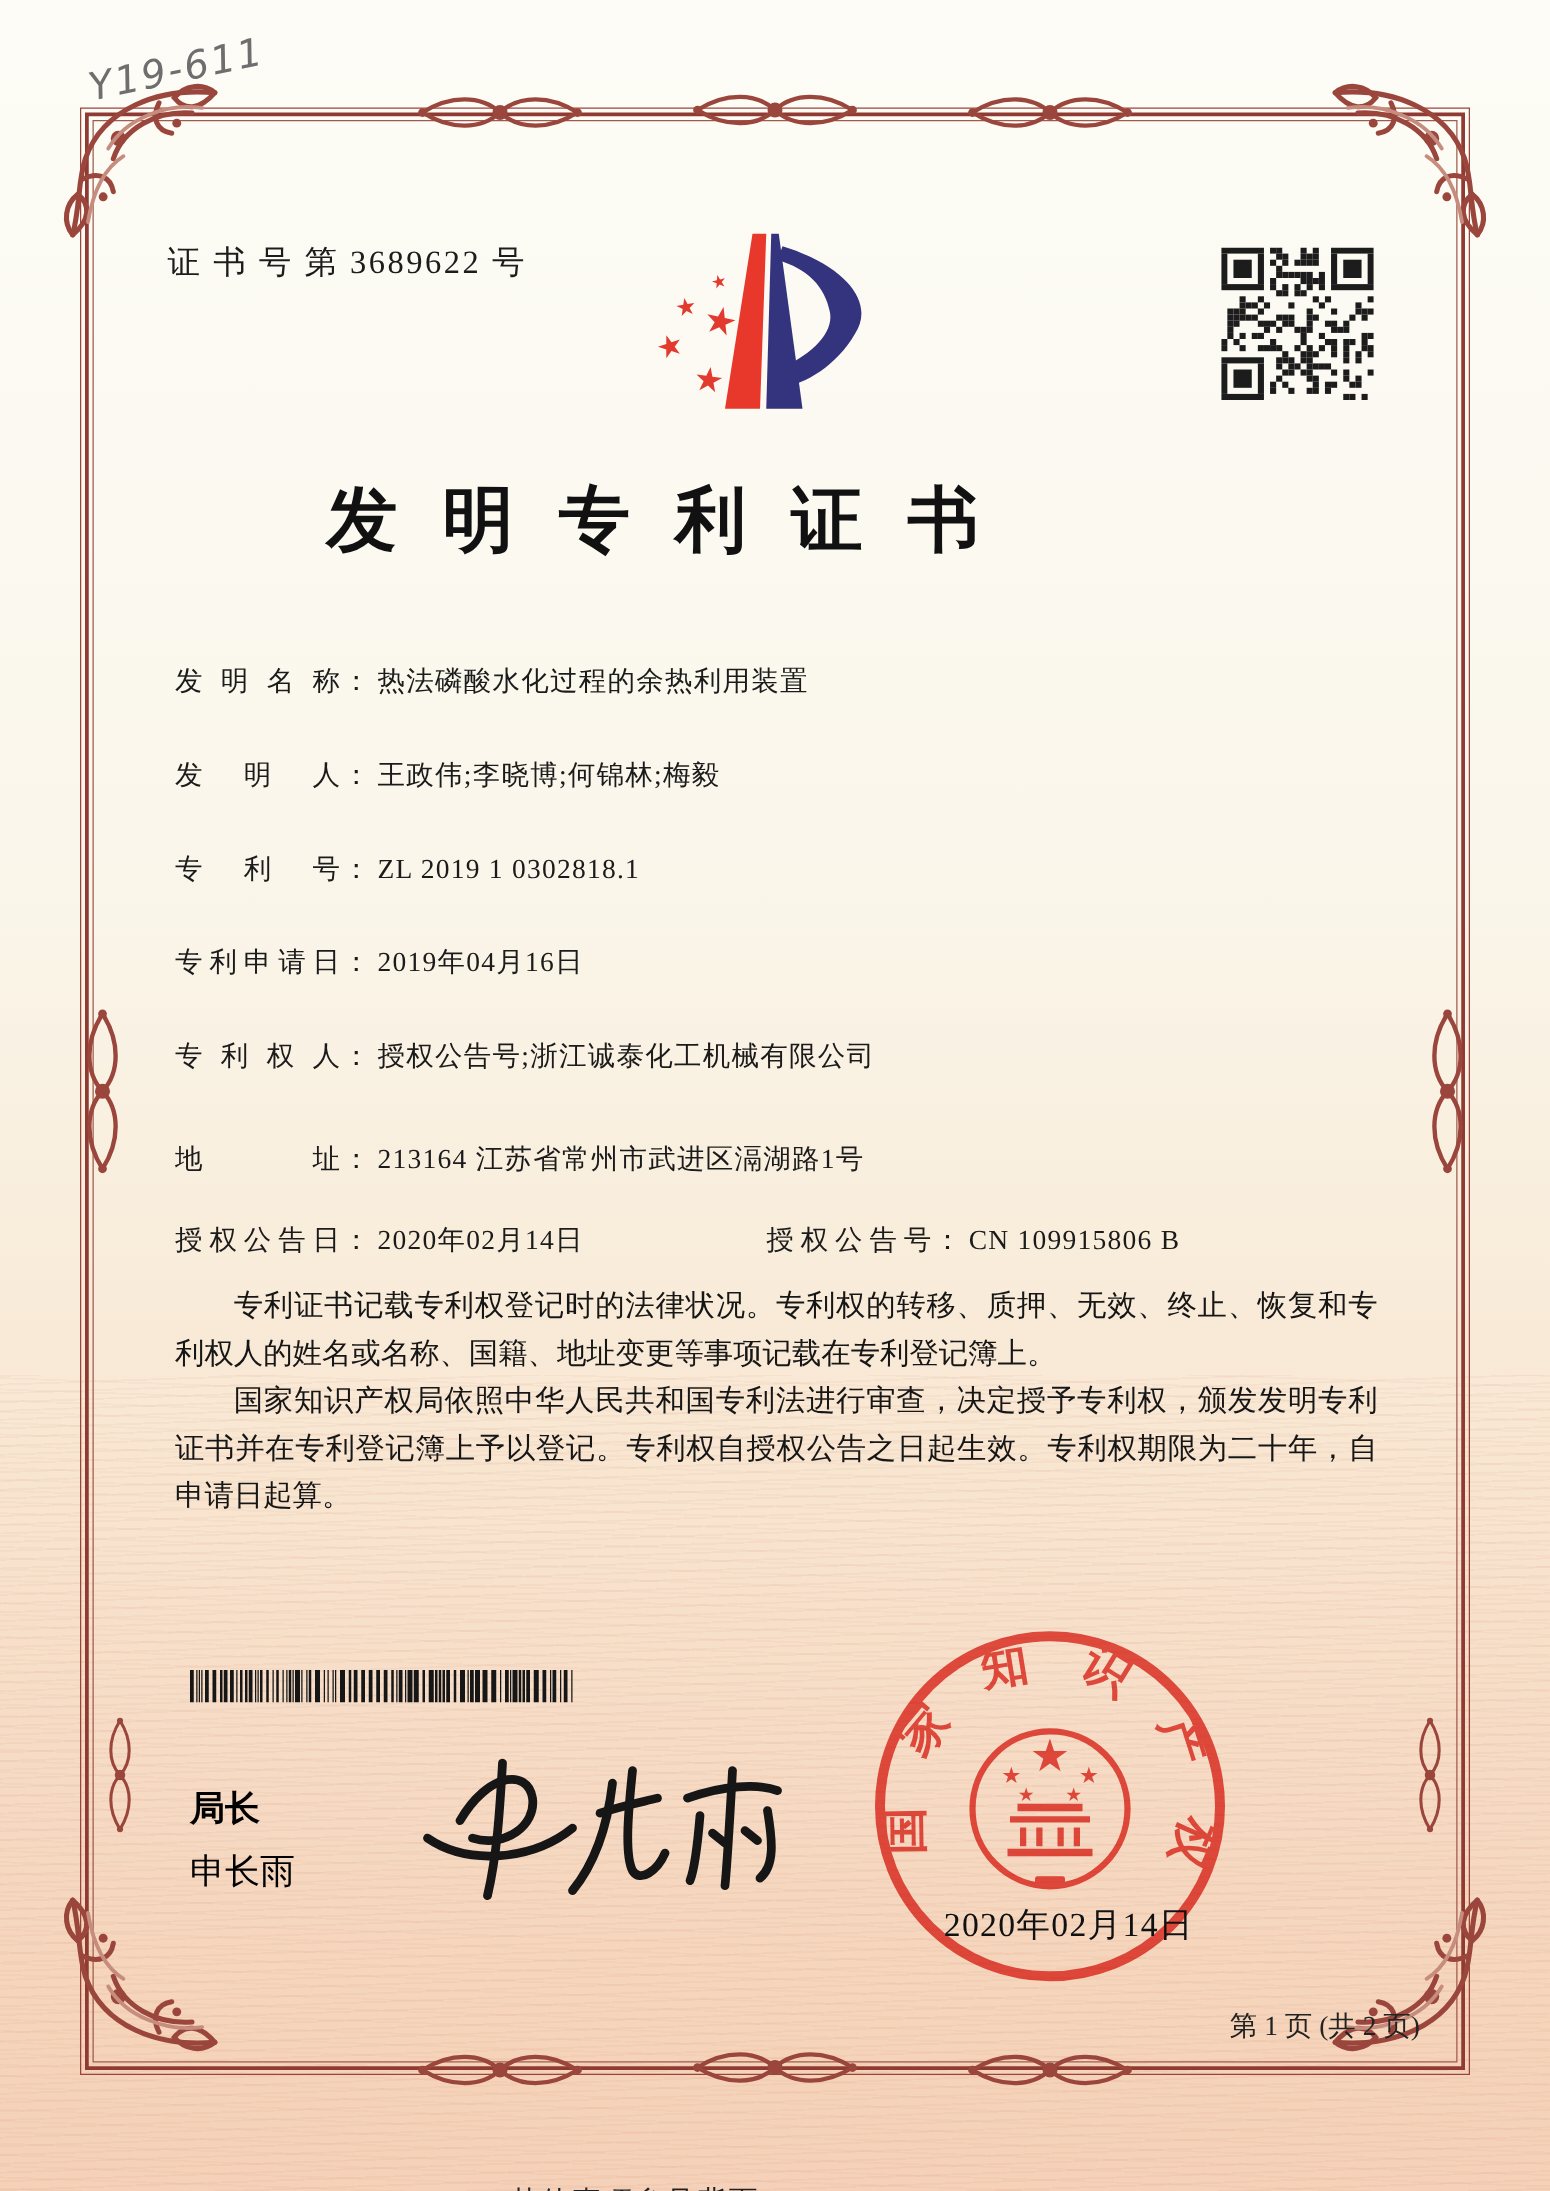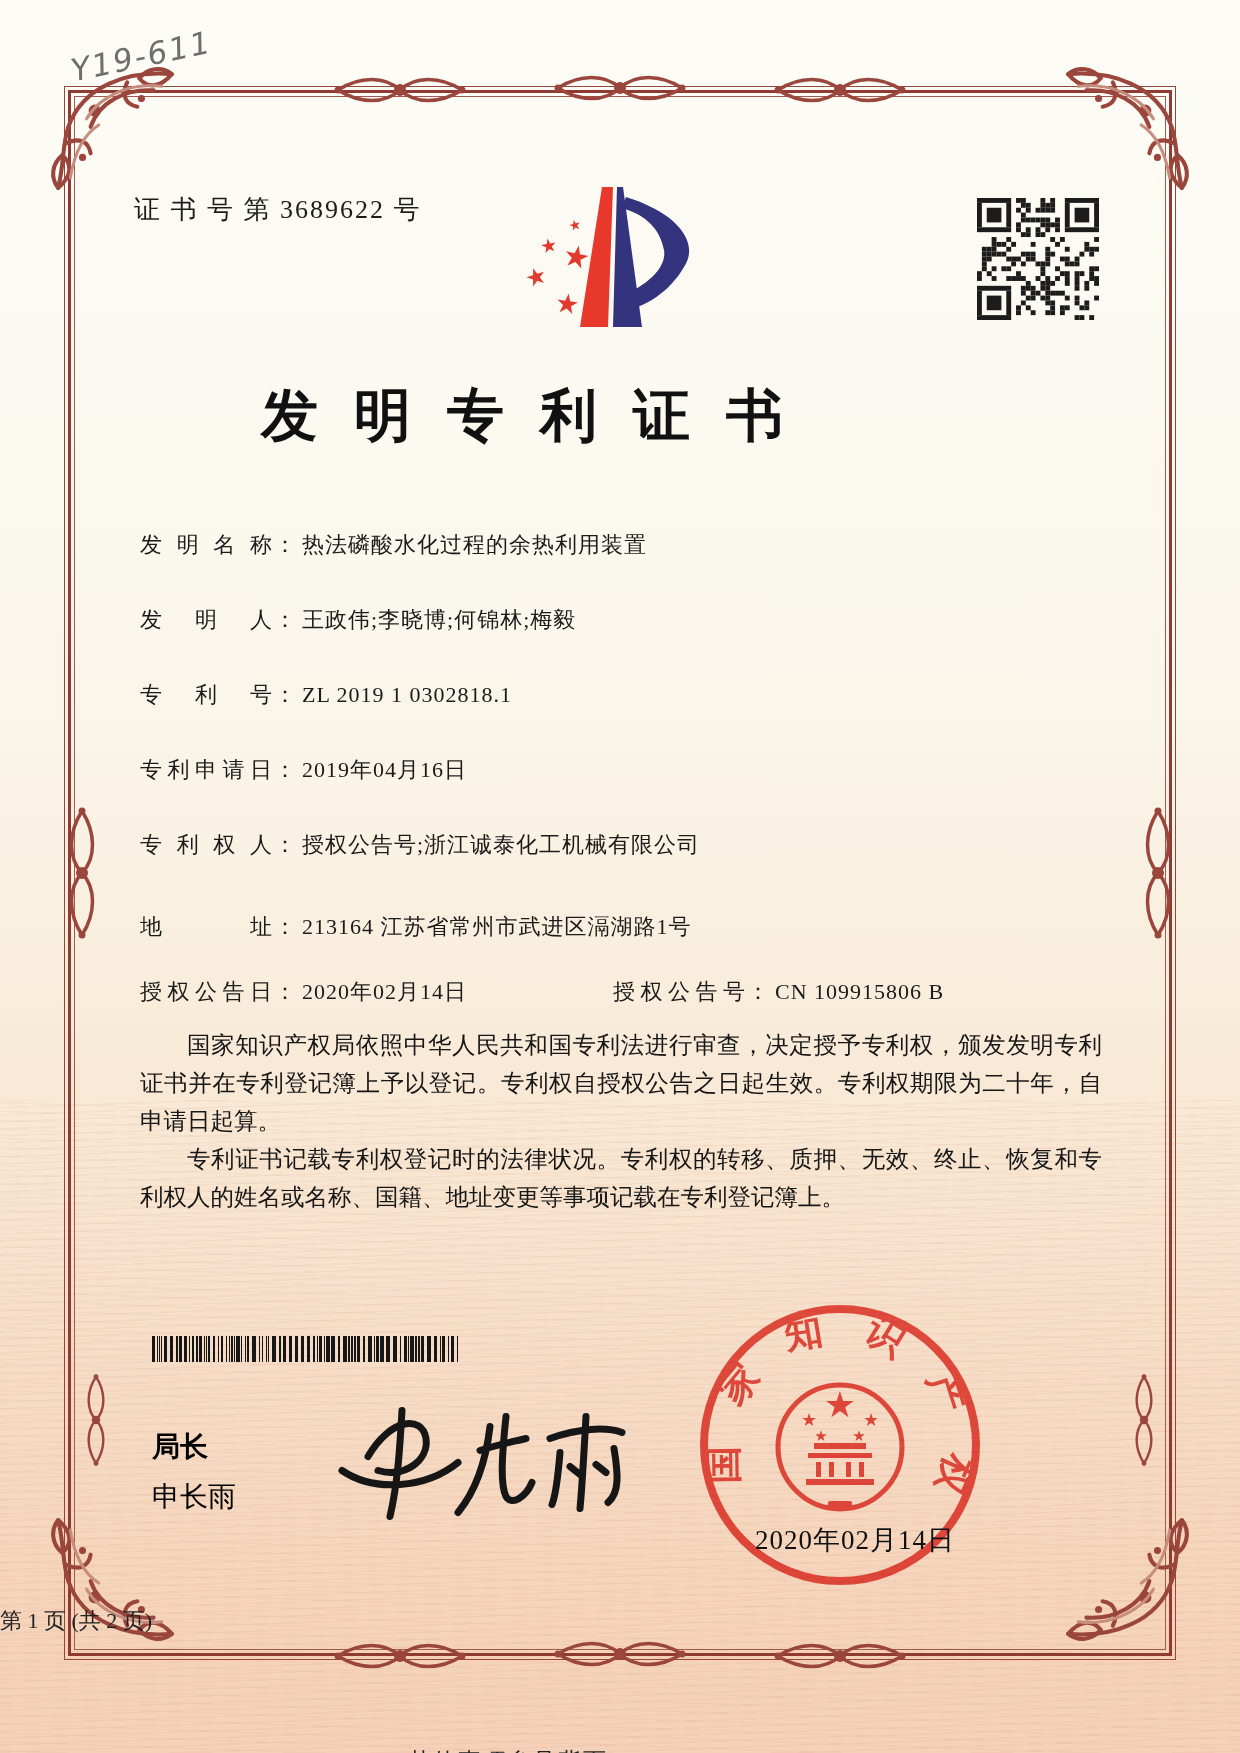"国家知识产权局依照中华人民共和国专利法进行审查，决定授予专利权，颁发发明专利证书" p { order: before "专利证书记载专利权登记时的法律状况。专利权的转移、质押、无效、终止、恢复和专利权" -> after "专利证书记载专利权登记时的法律状况。专利权的转移、质押、无效、终止、恢复和专利权" }
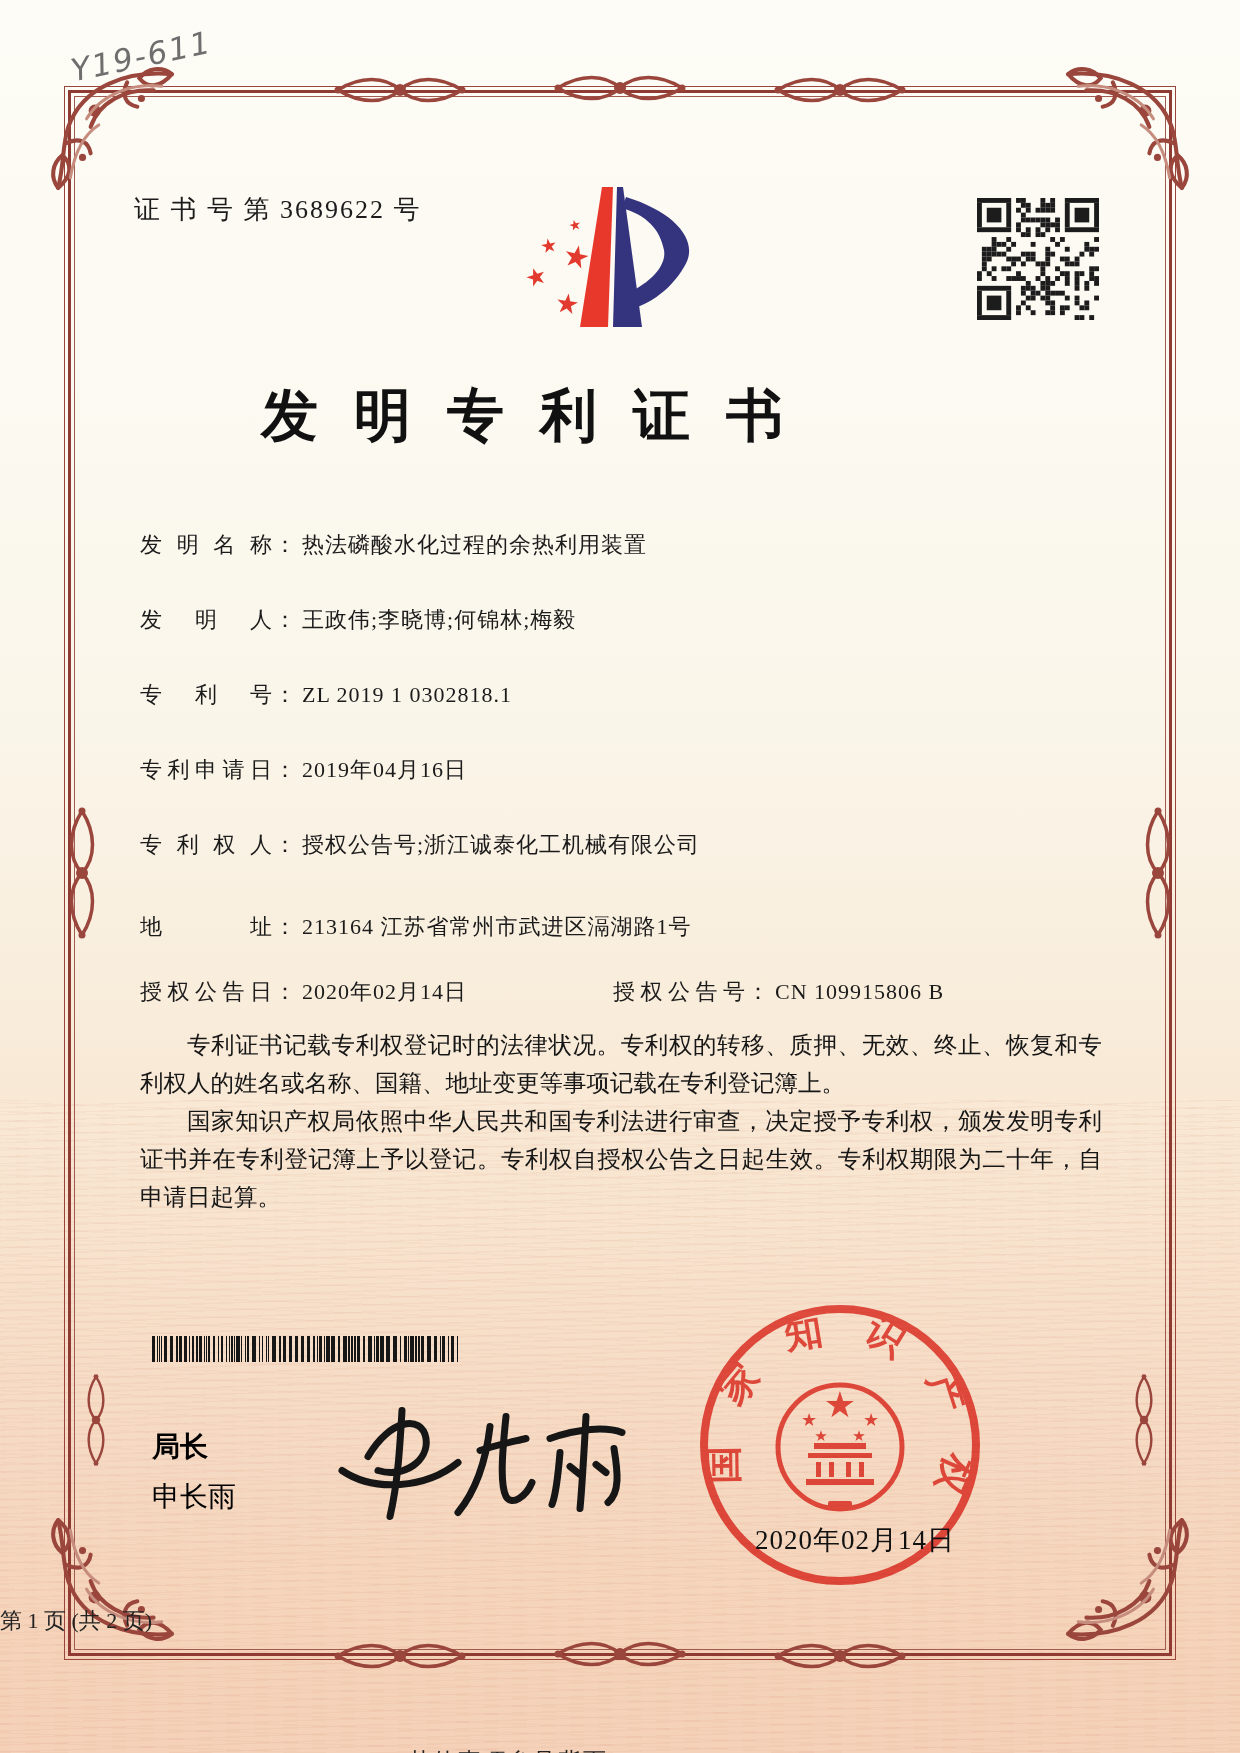"第 1 页 (共 2" .page-info { text-align: left -> right }
